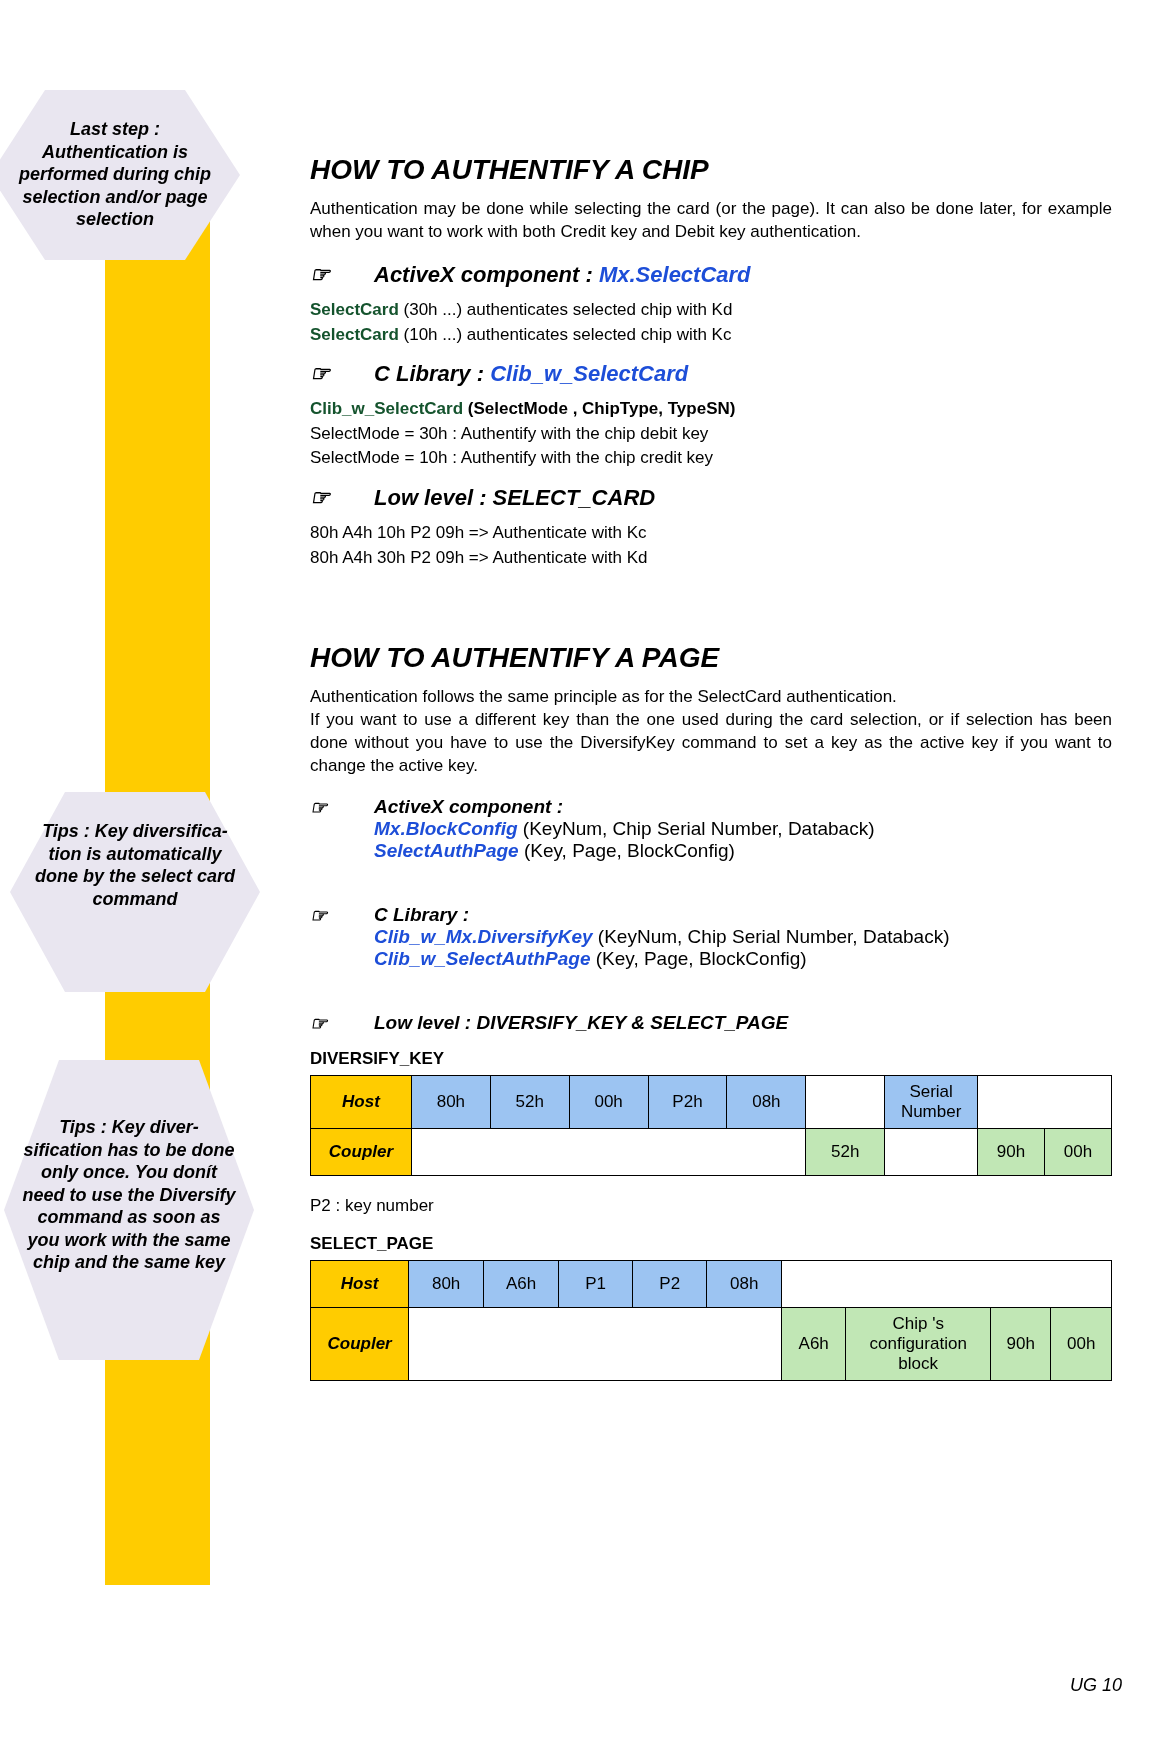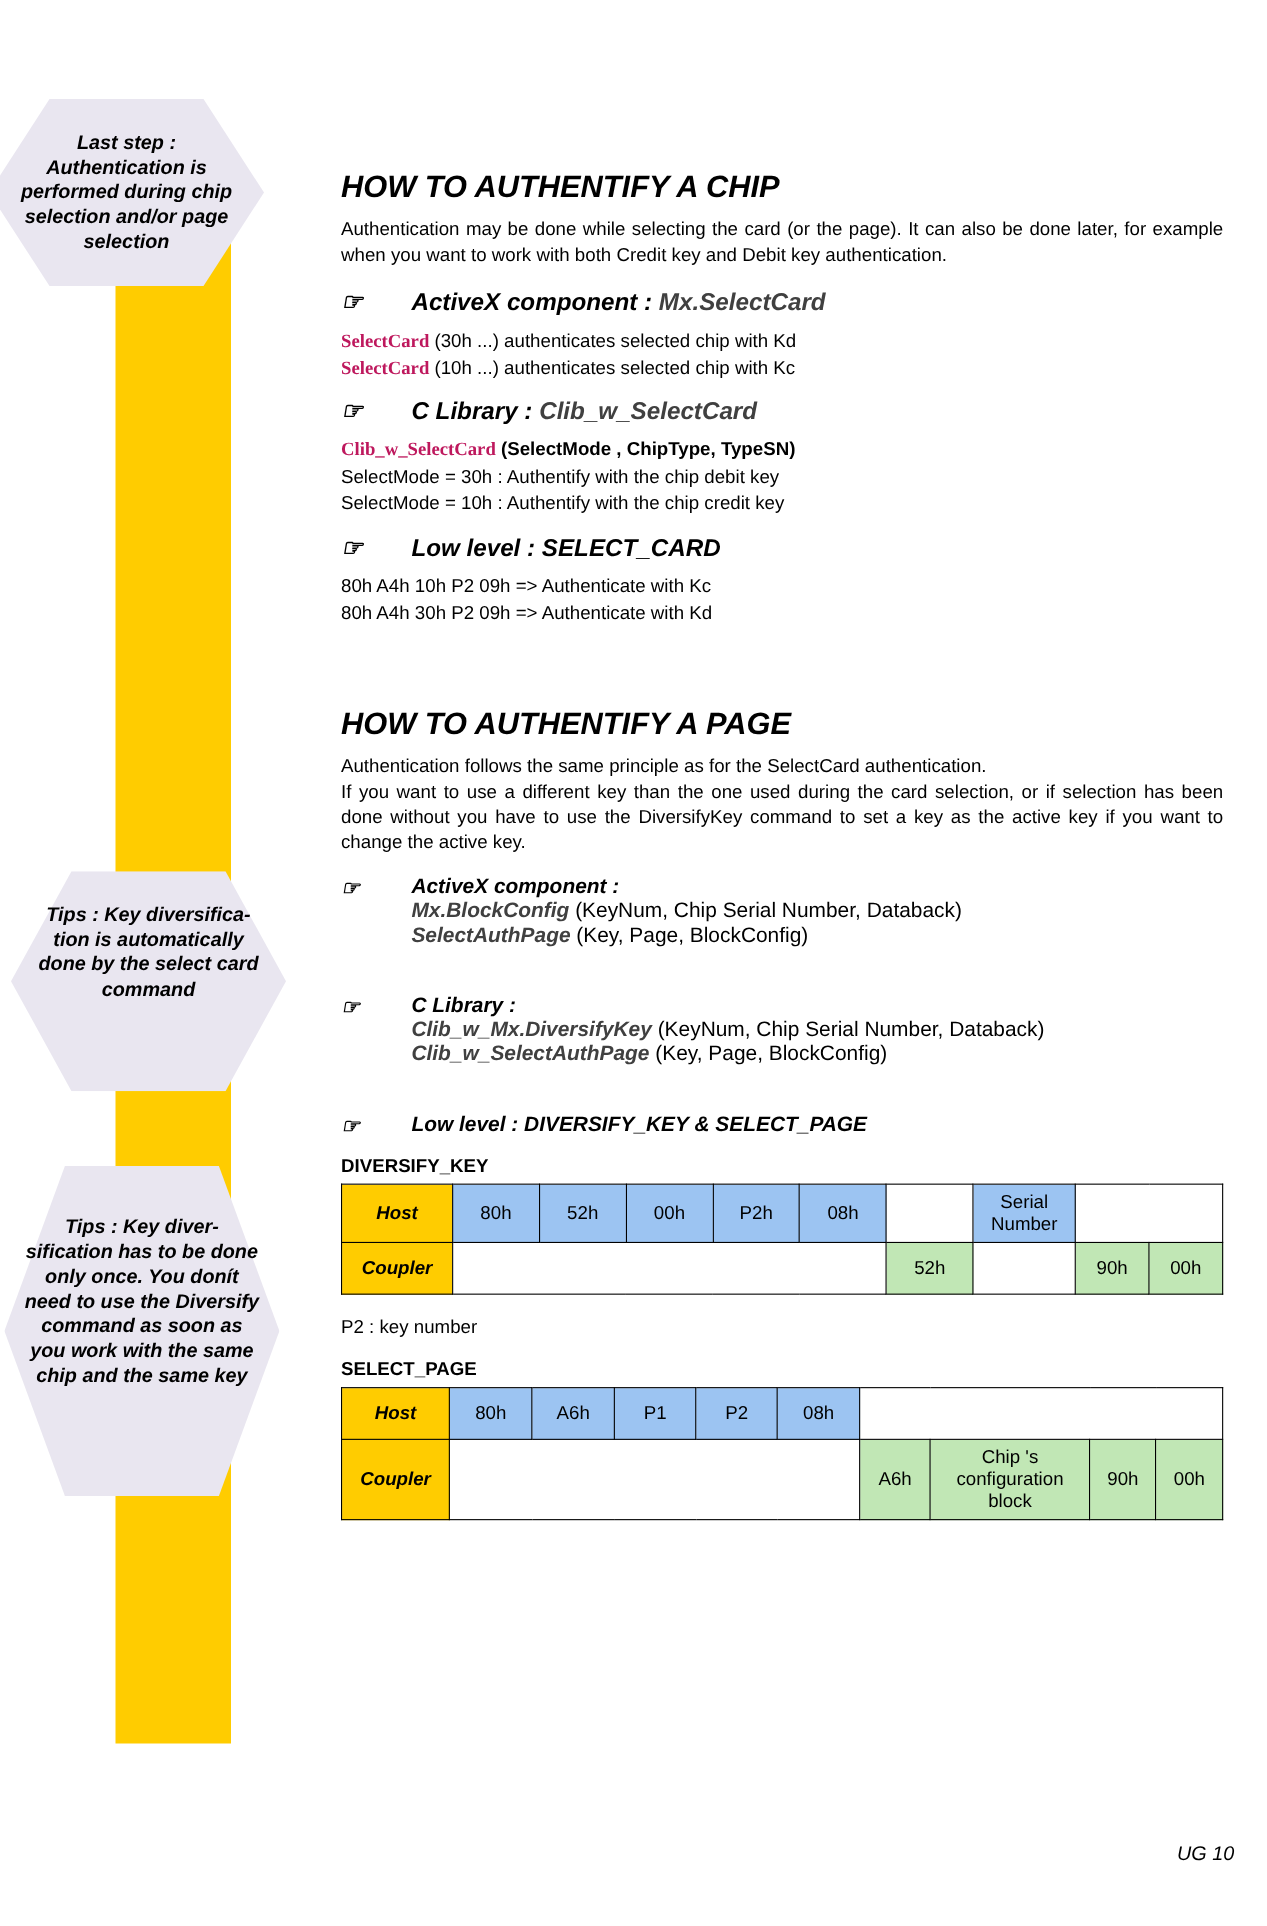"Mx.SelectCard" .mxbluei { color: #404040 -> #1d4ed8 }
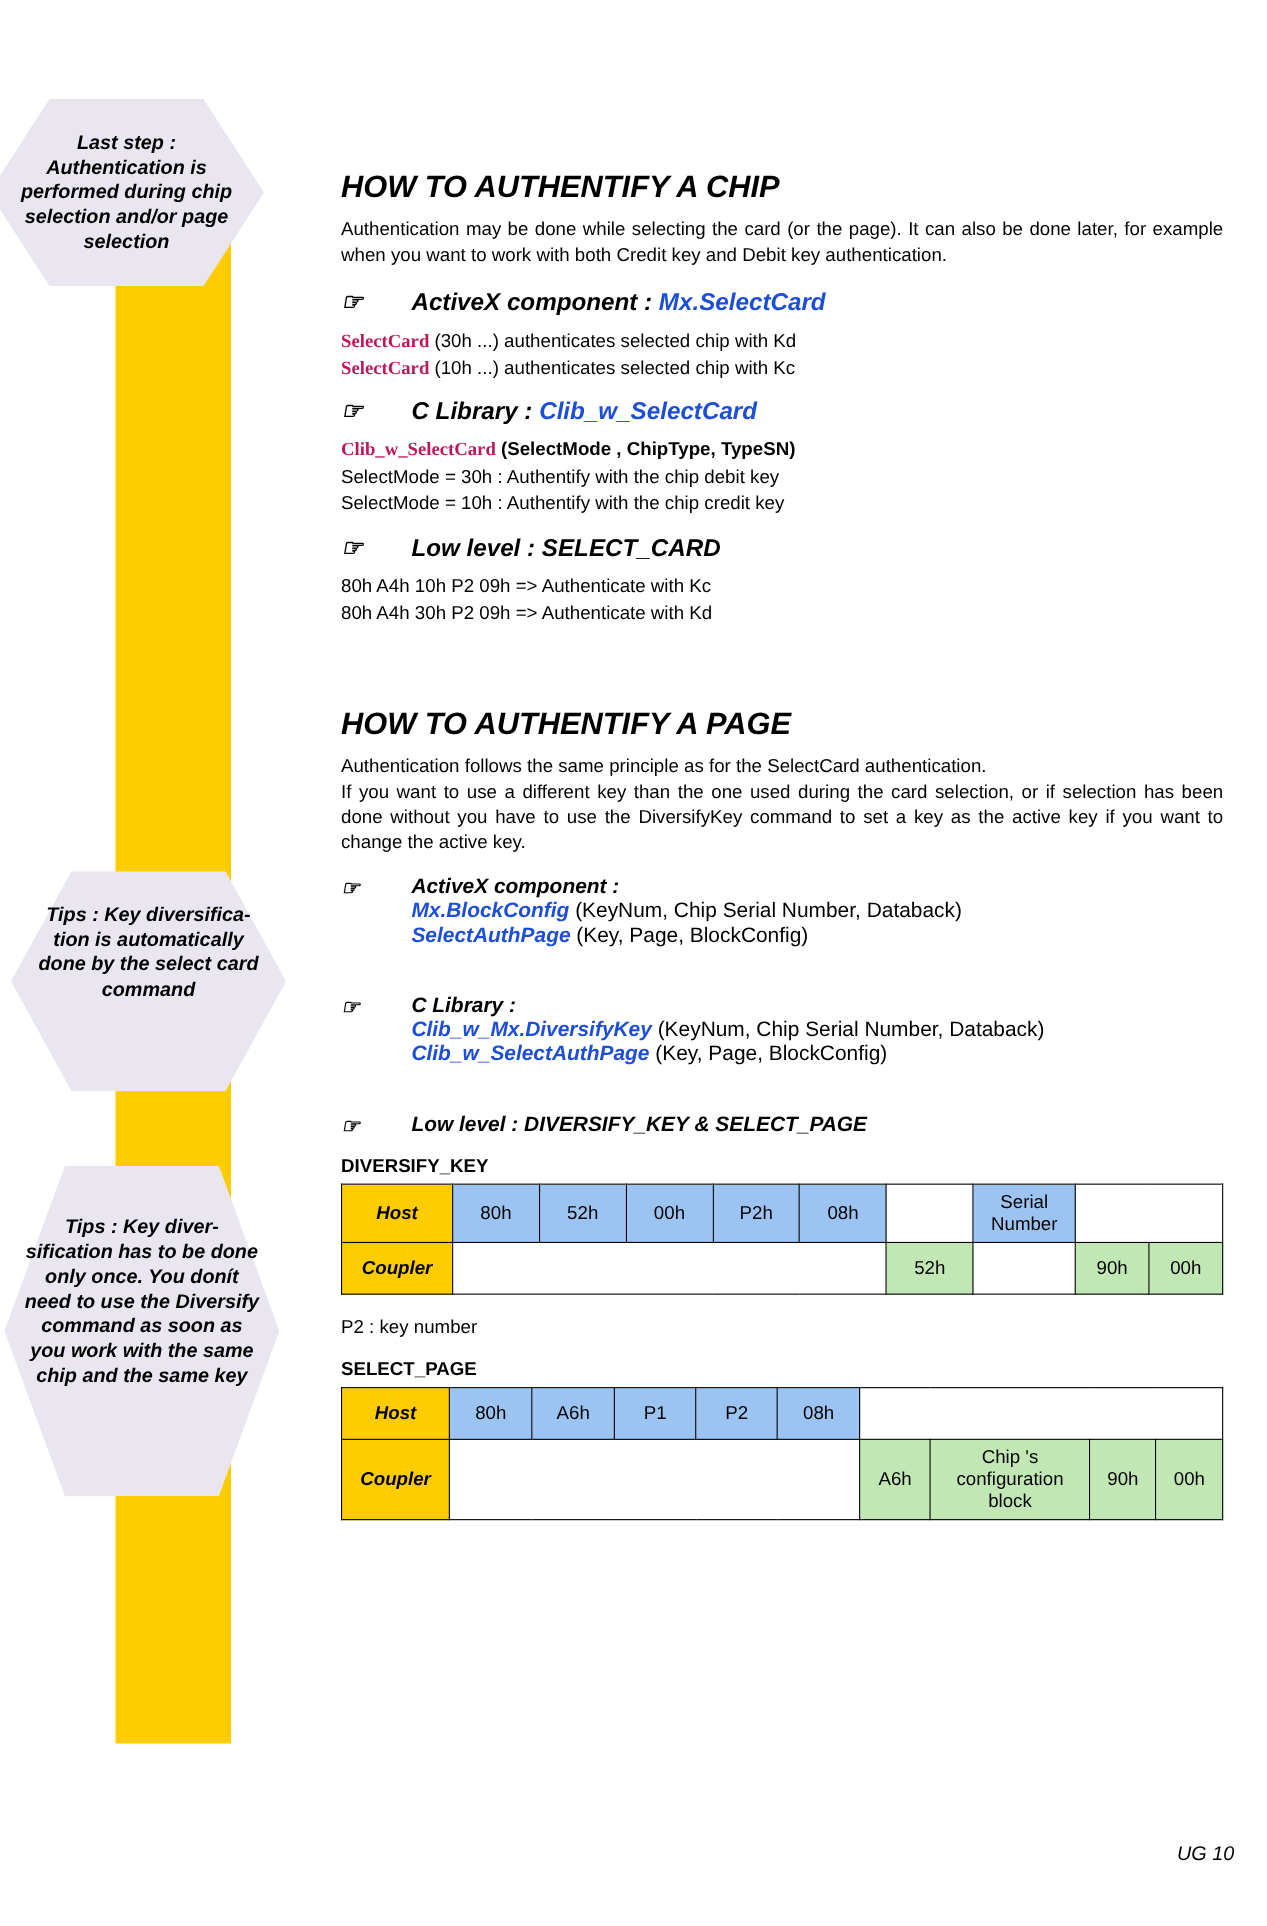"SelectCard" .mxblue { color: #be185d -> #14532d; font-family: Liberation Serif, serif -> none }
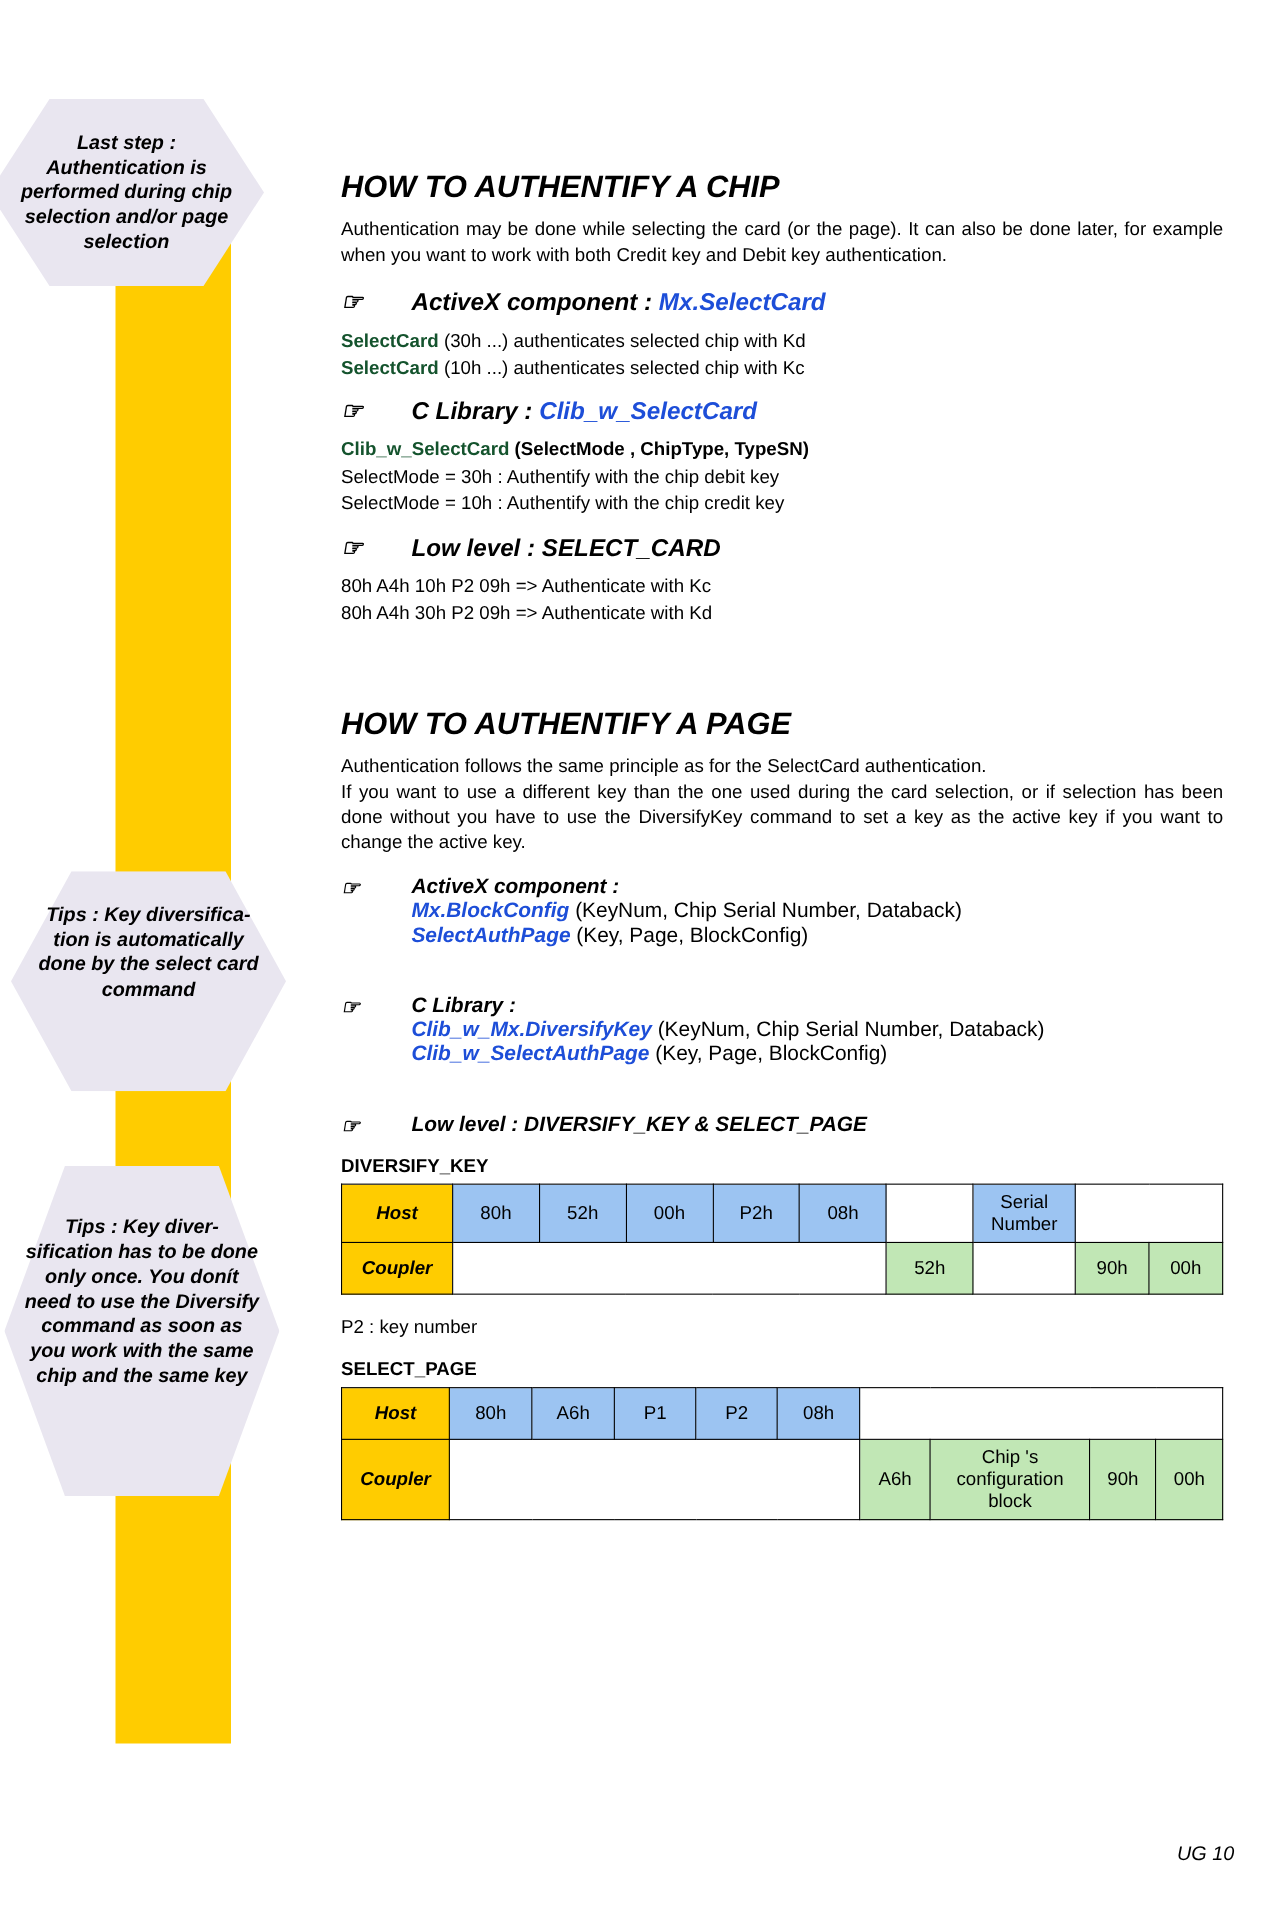"Tips : Key diver-sification has" div.hex-text { padding-top: 44px -> 56px }
